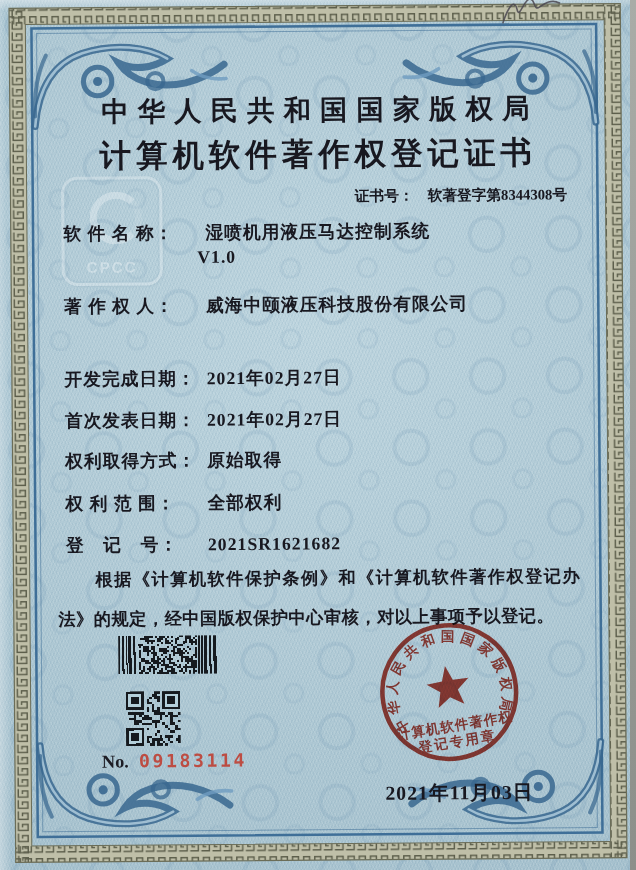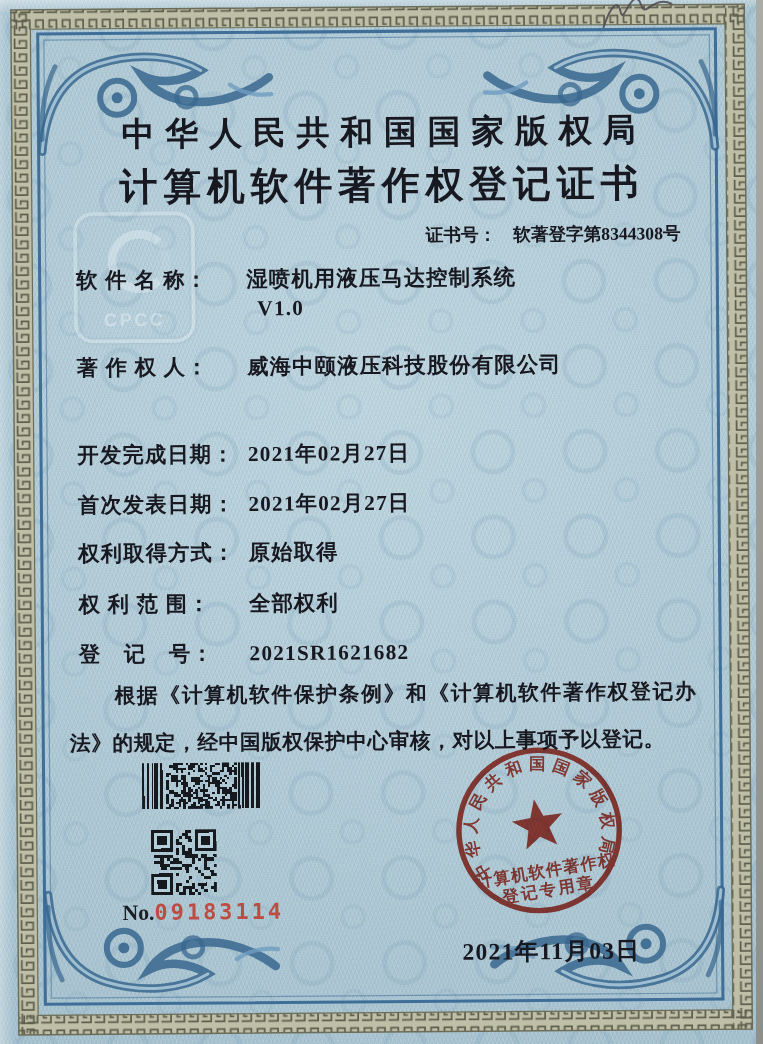"V1.0" div.row { left: 217px -> 200px }
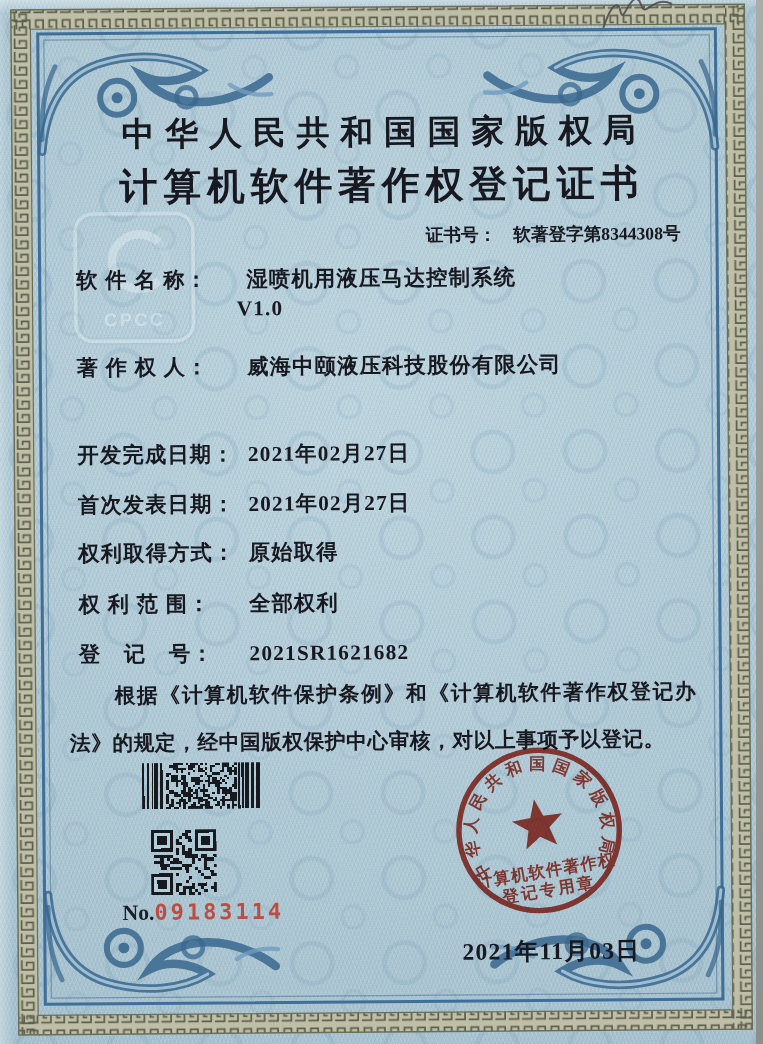"No." .serial .no { margin-right: none -> 10px }
